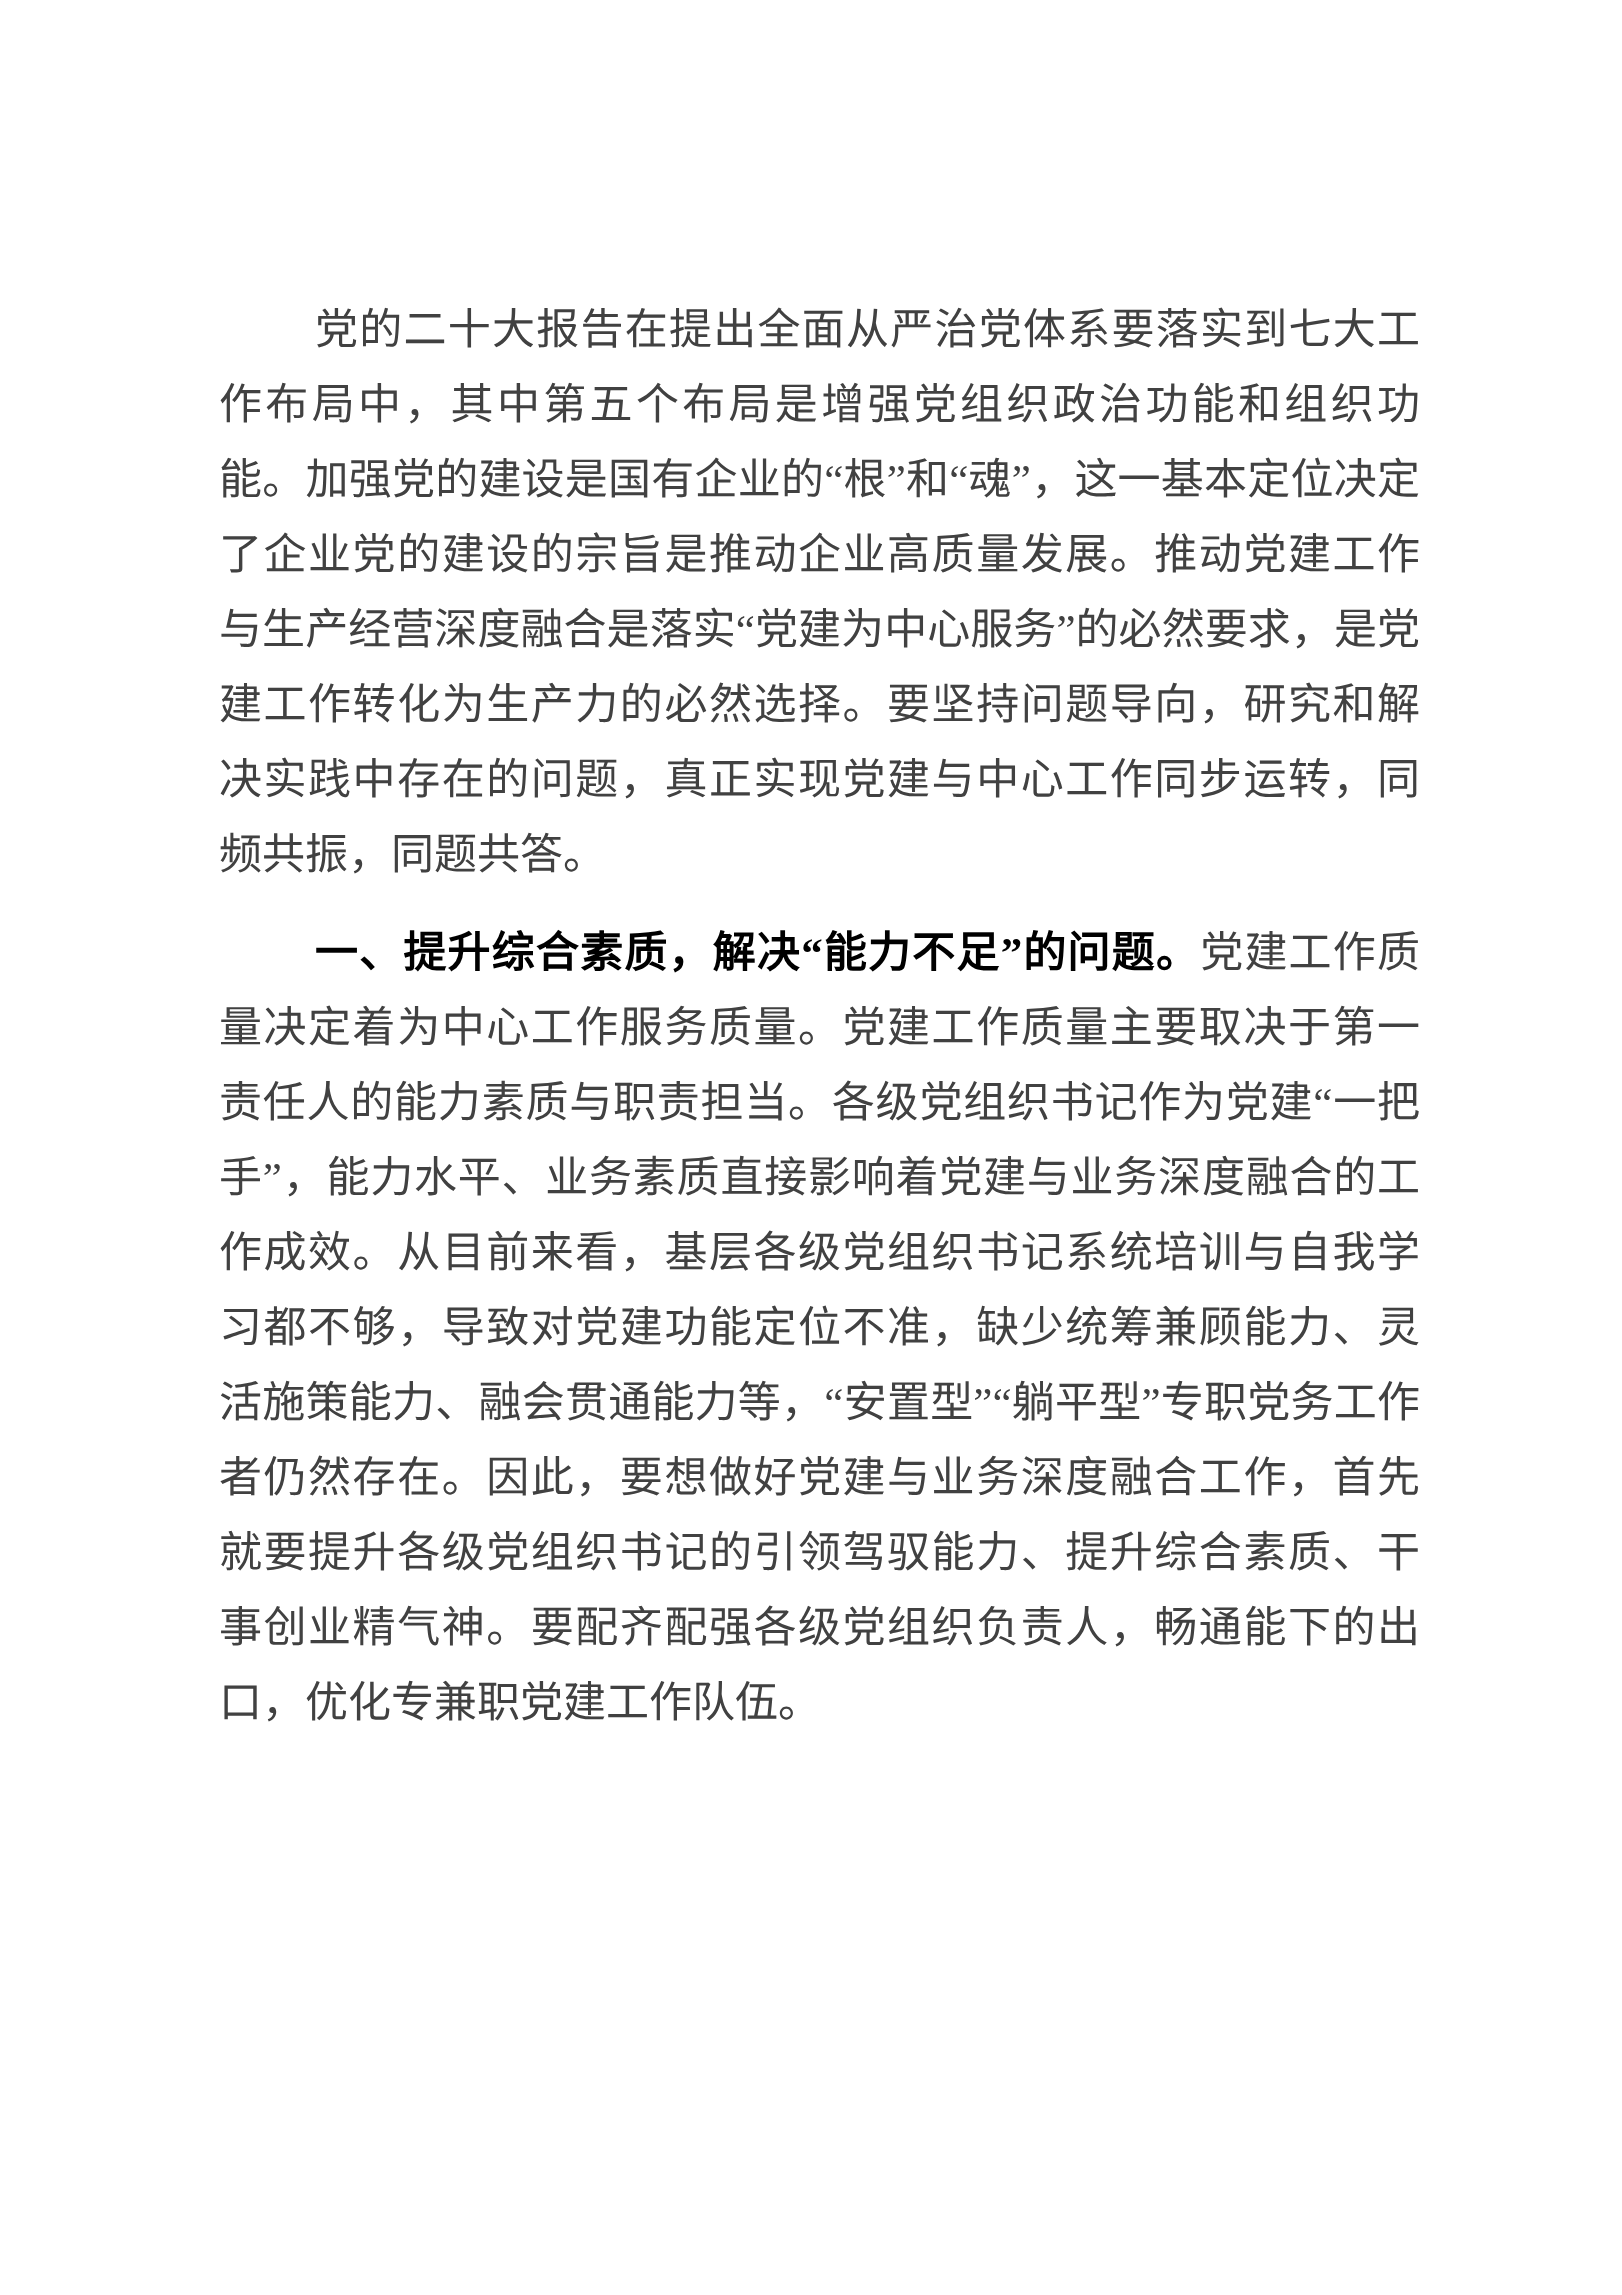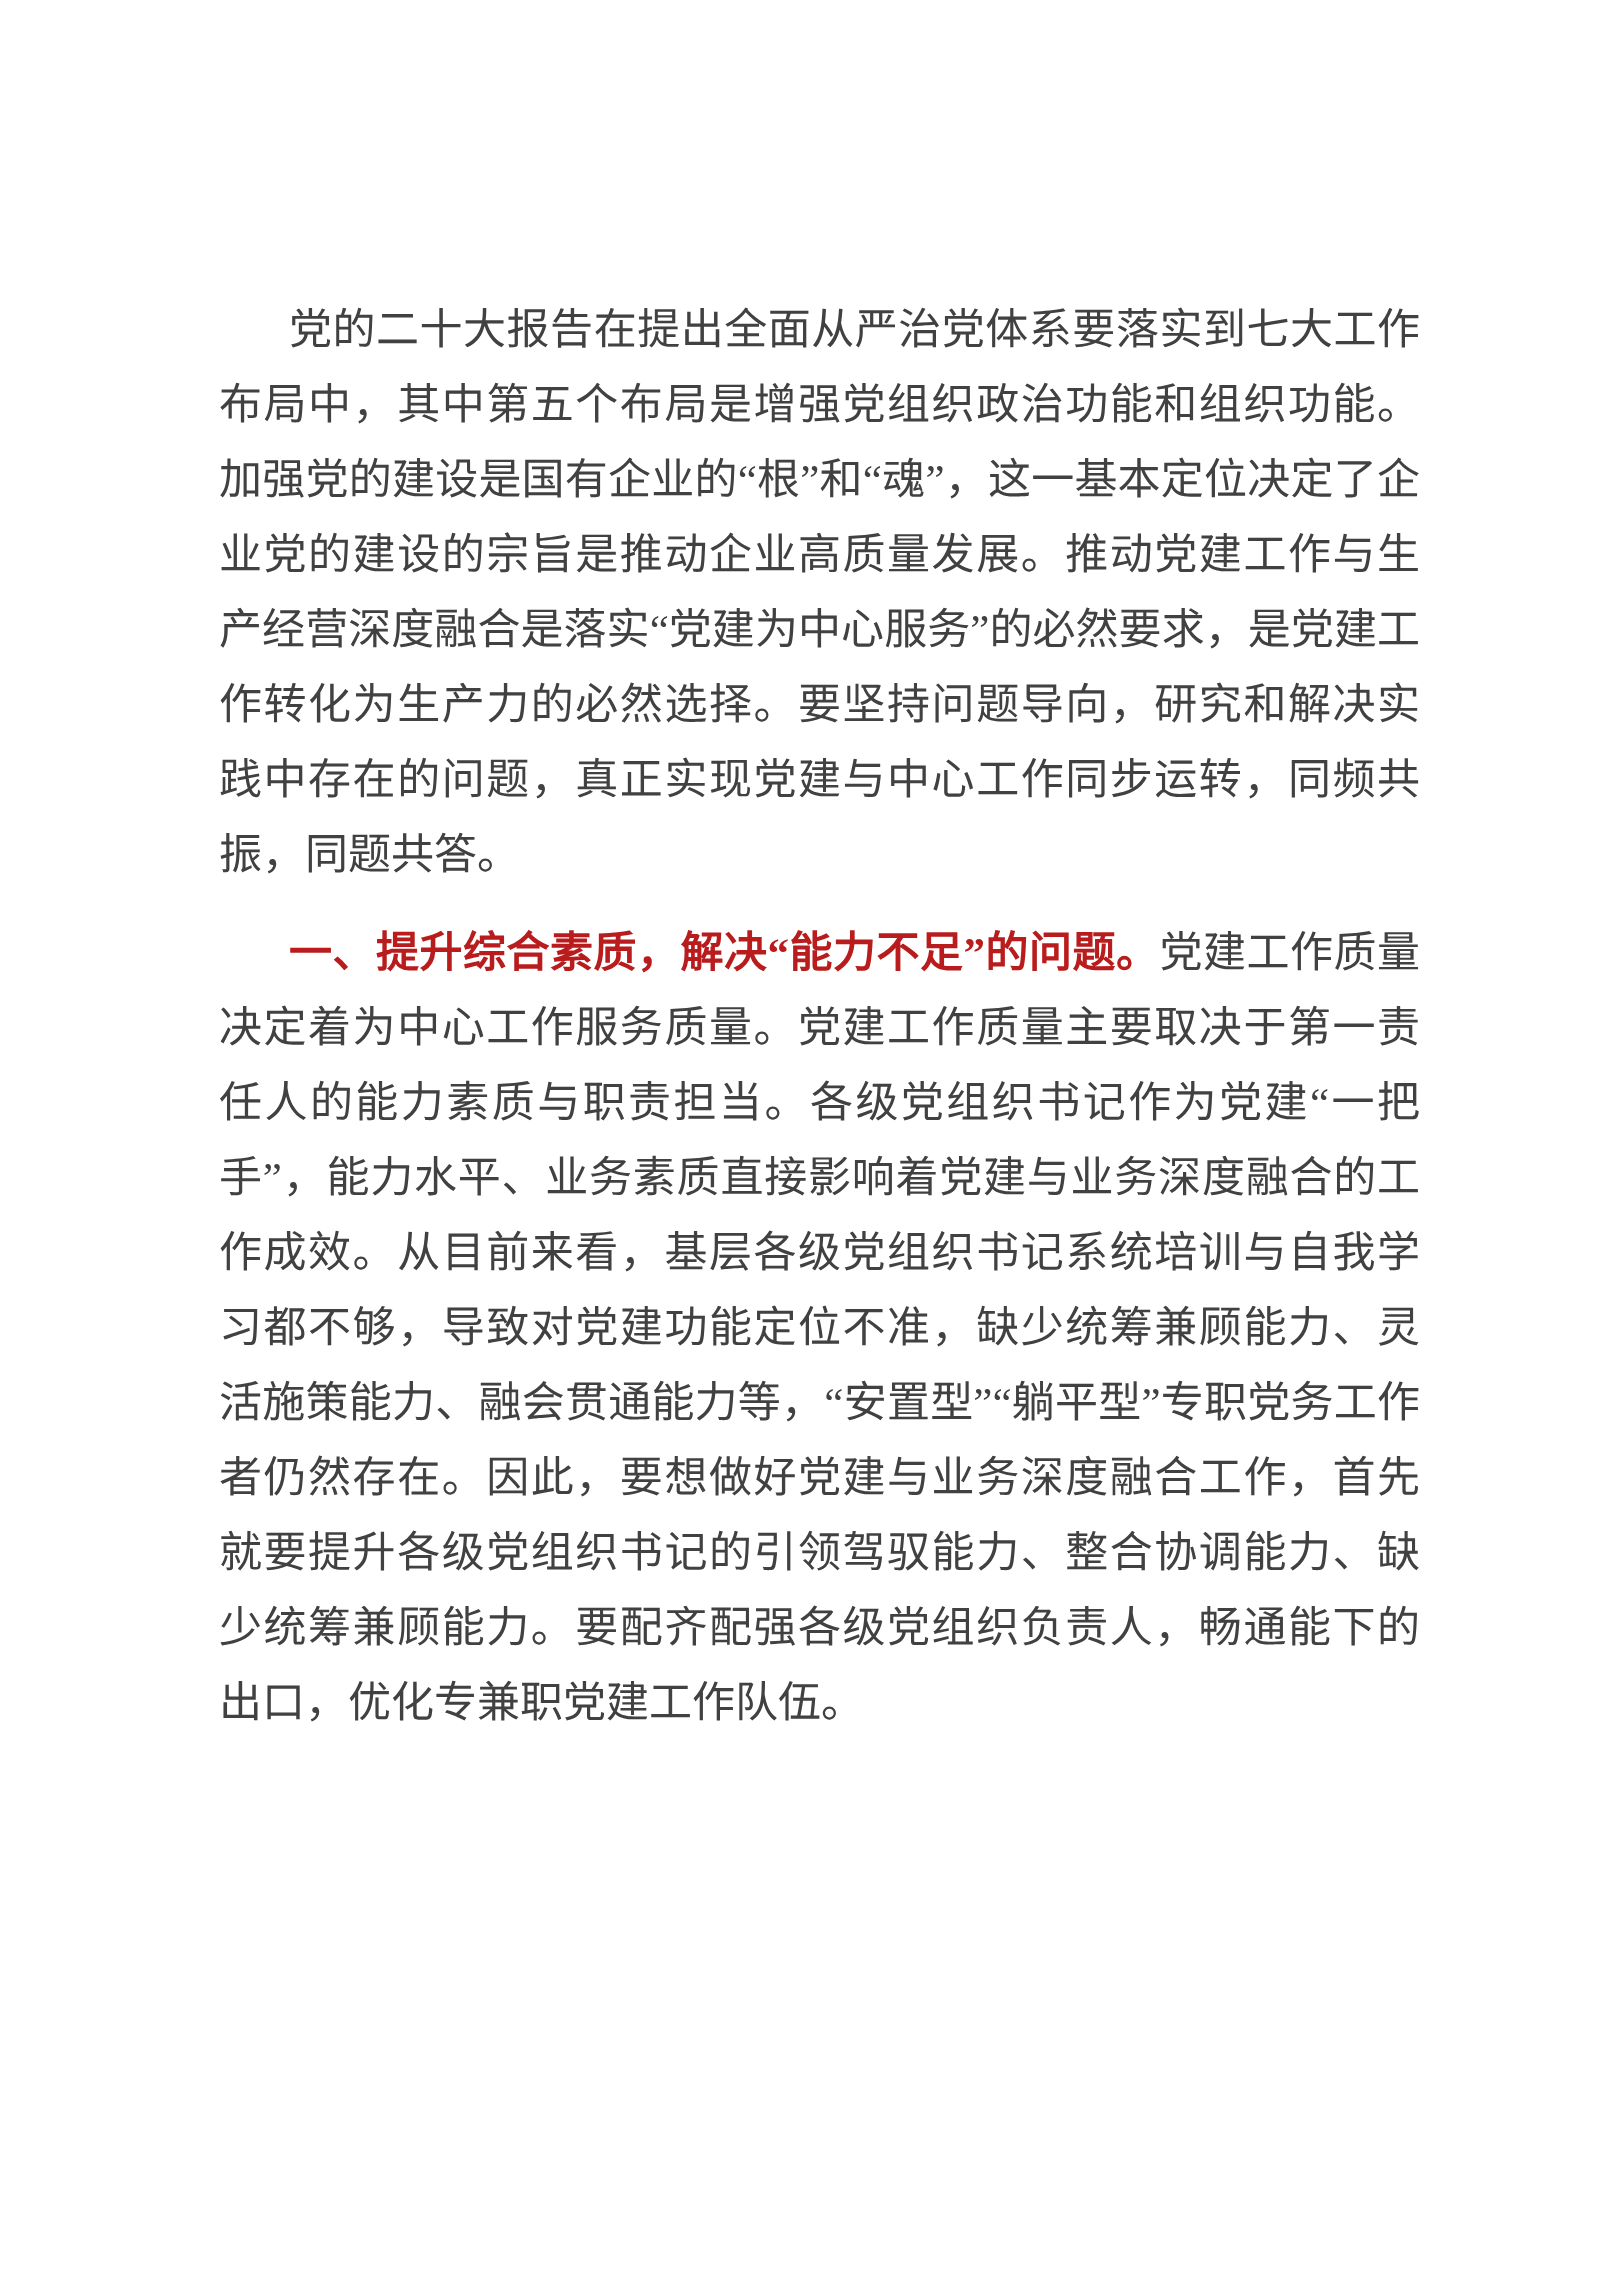"一、提升综合素质，解决“能力不足”的问题。" .para .lead { color: #b91c1c -> #000000; margin-left: none -> 26px }
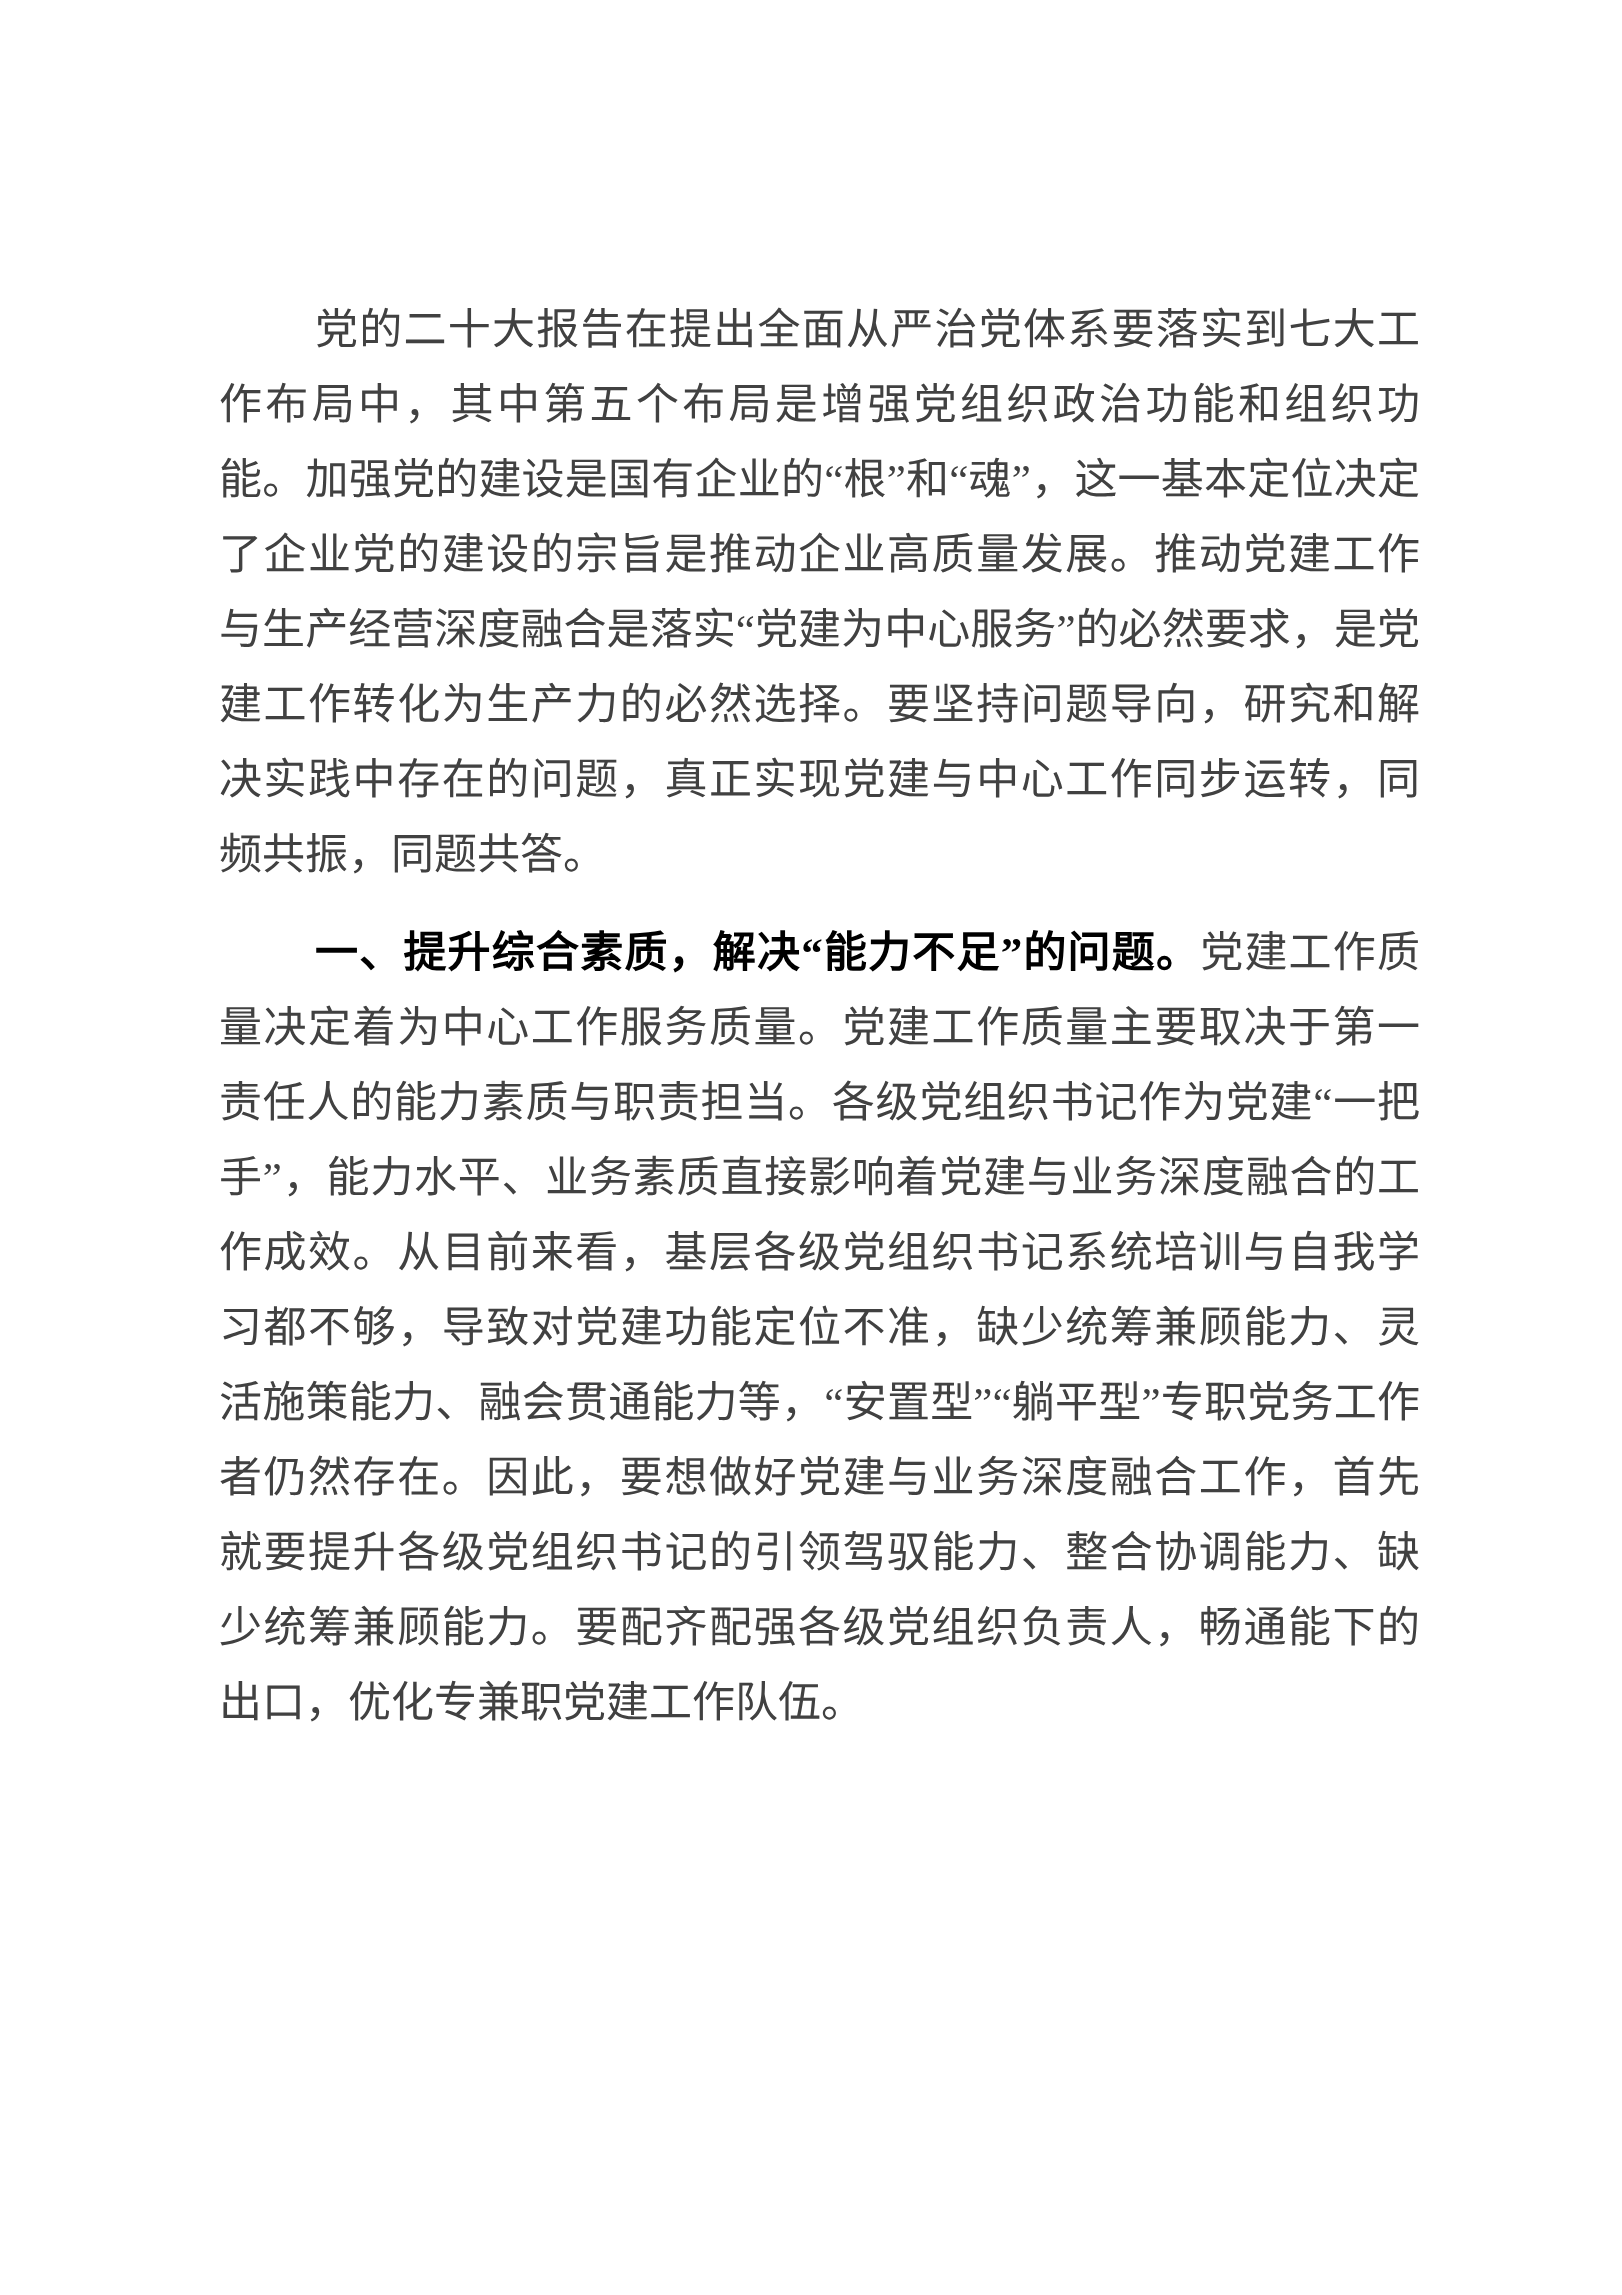"党建工作质量决定着为中心工作服务质量。党建工作质量主要取决于第一责任人的能力素质" span { text: 整合协调能力、缺少统筹兼顾能力 -> 提升综合素质、干事创业精气神 }
